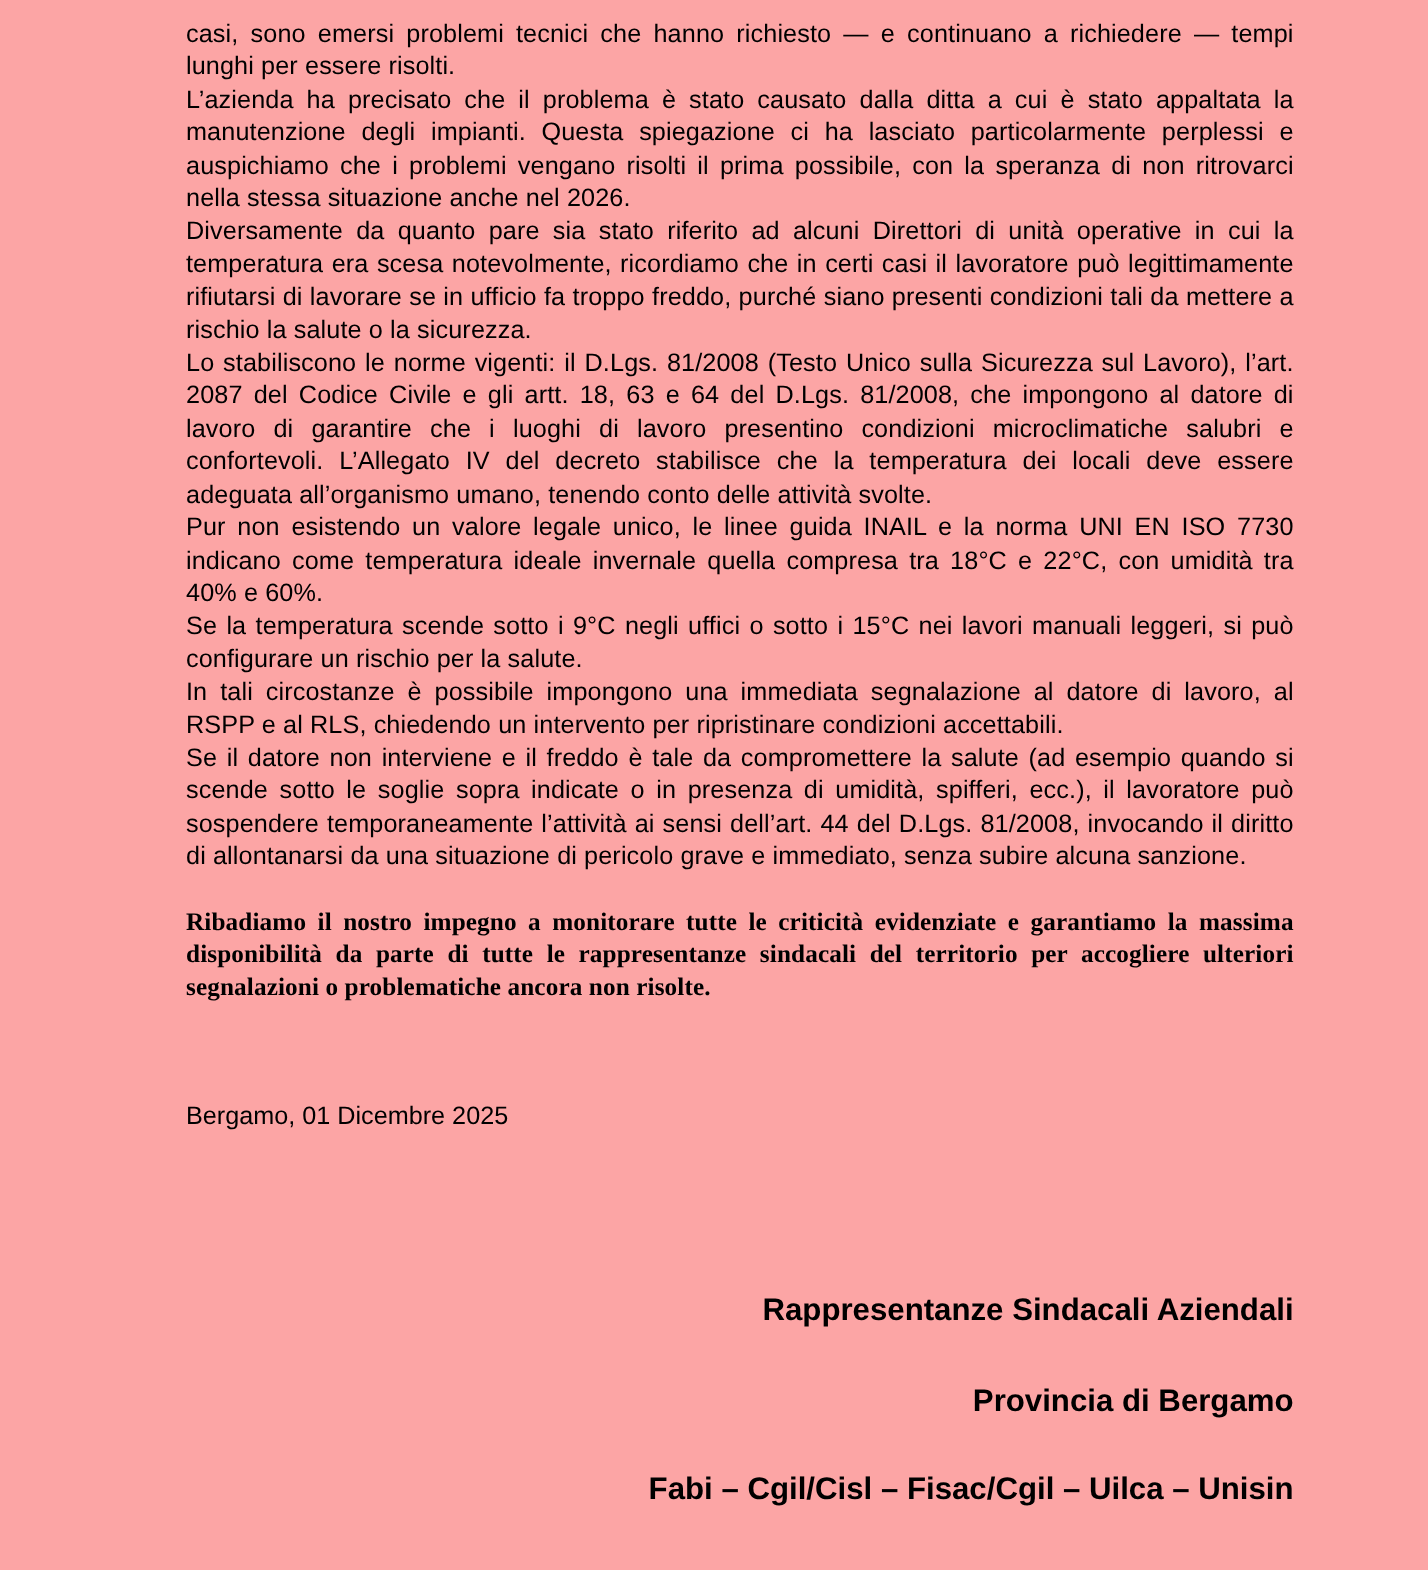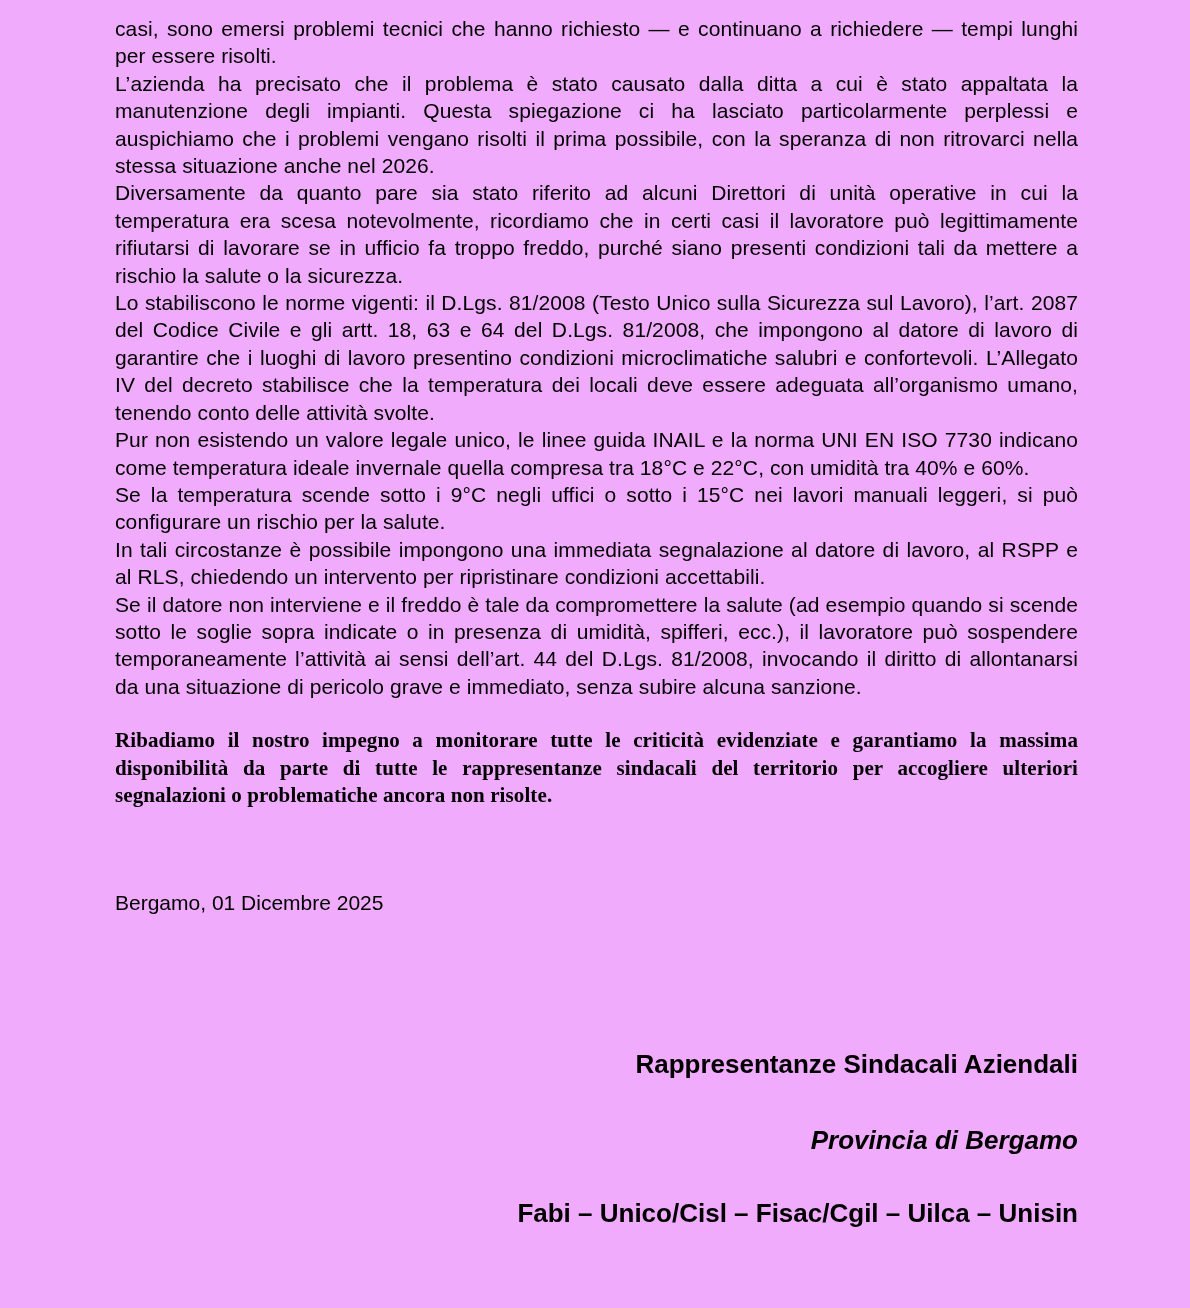"casi, sono emersi problemi tecnici" .page { background: #f0abfc -> #fca5a5; padding-left: none -> 40px }
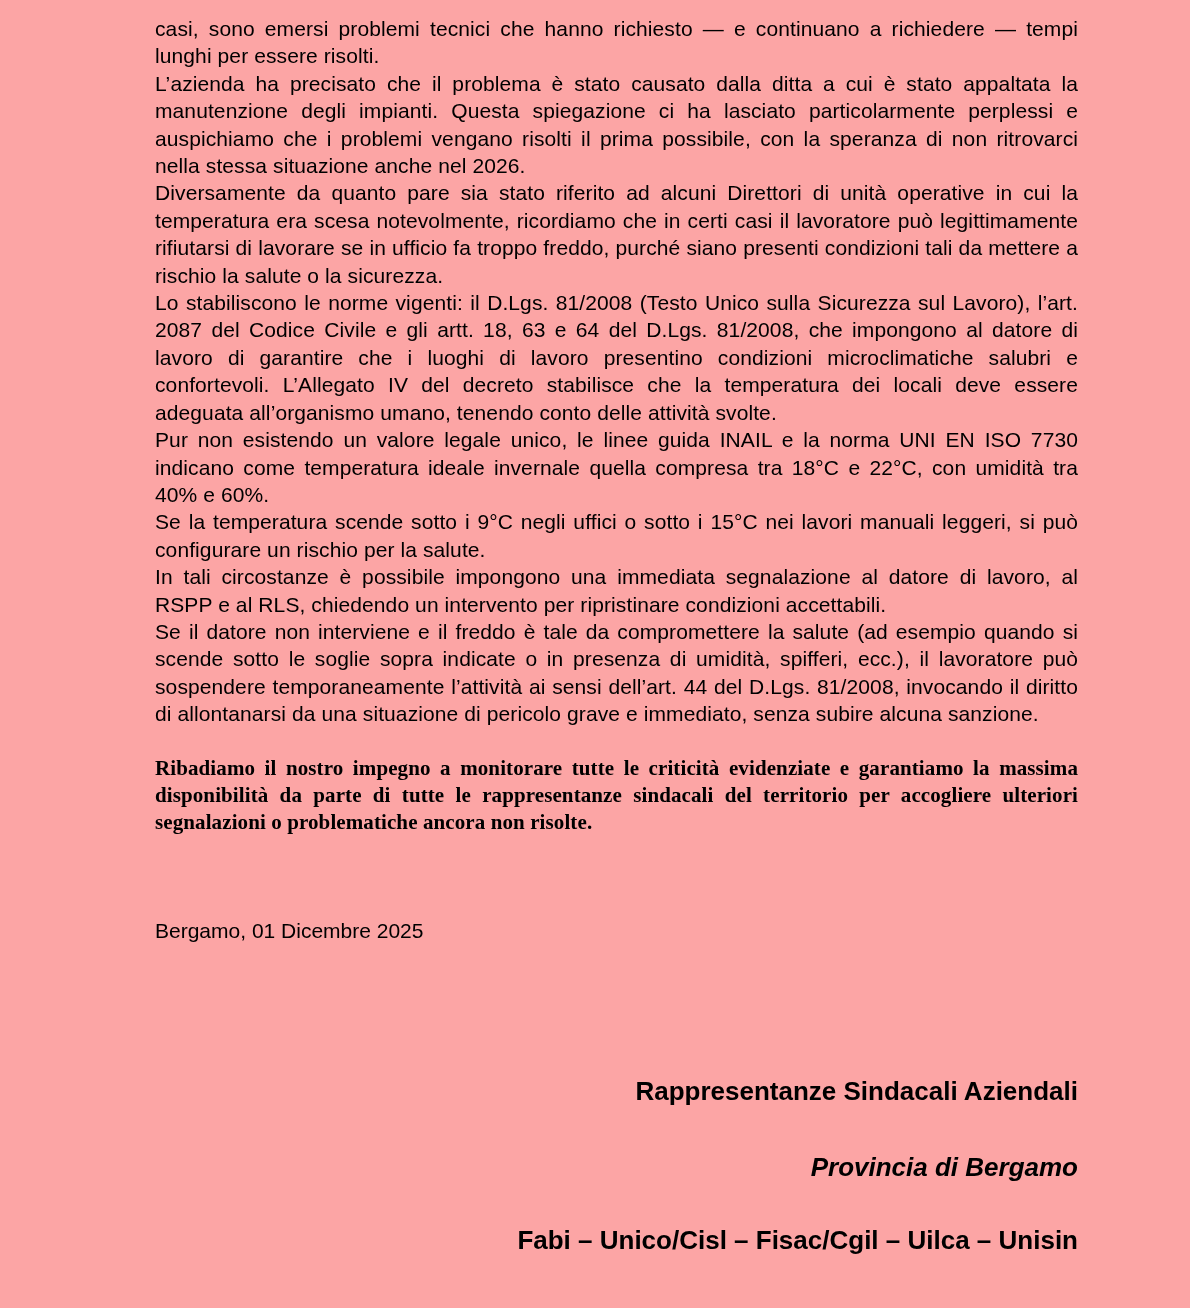"Provincia di Bergamo" .f2 { font-style: italic -> none }
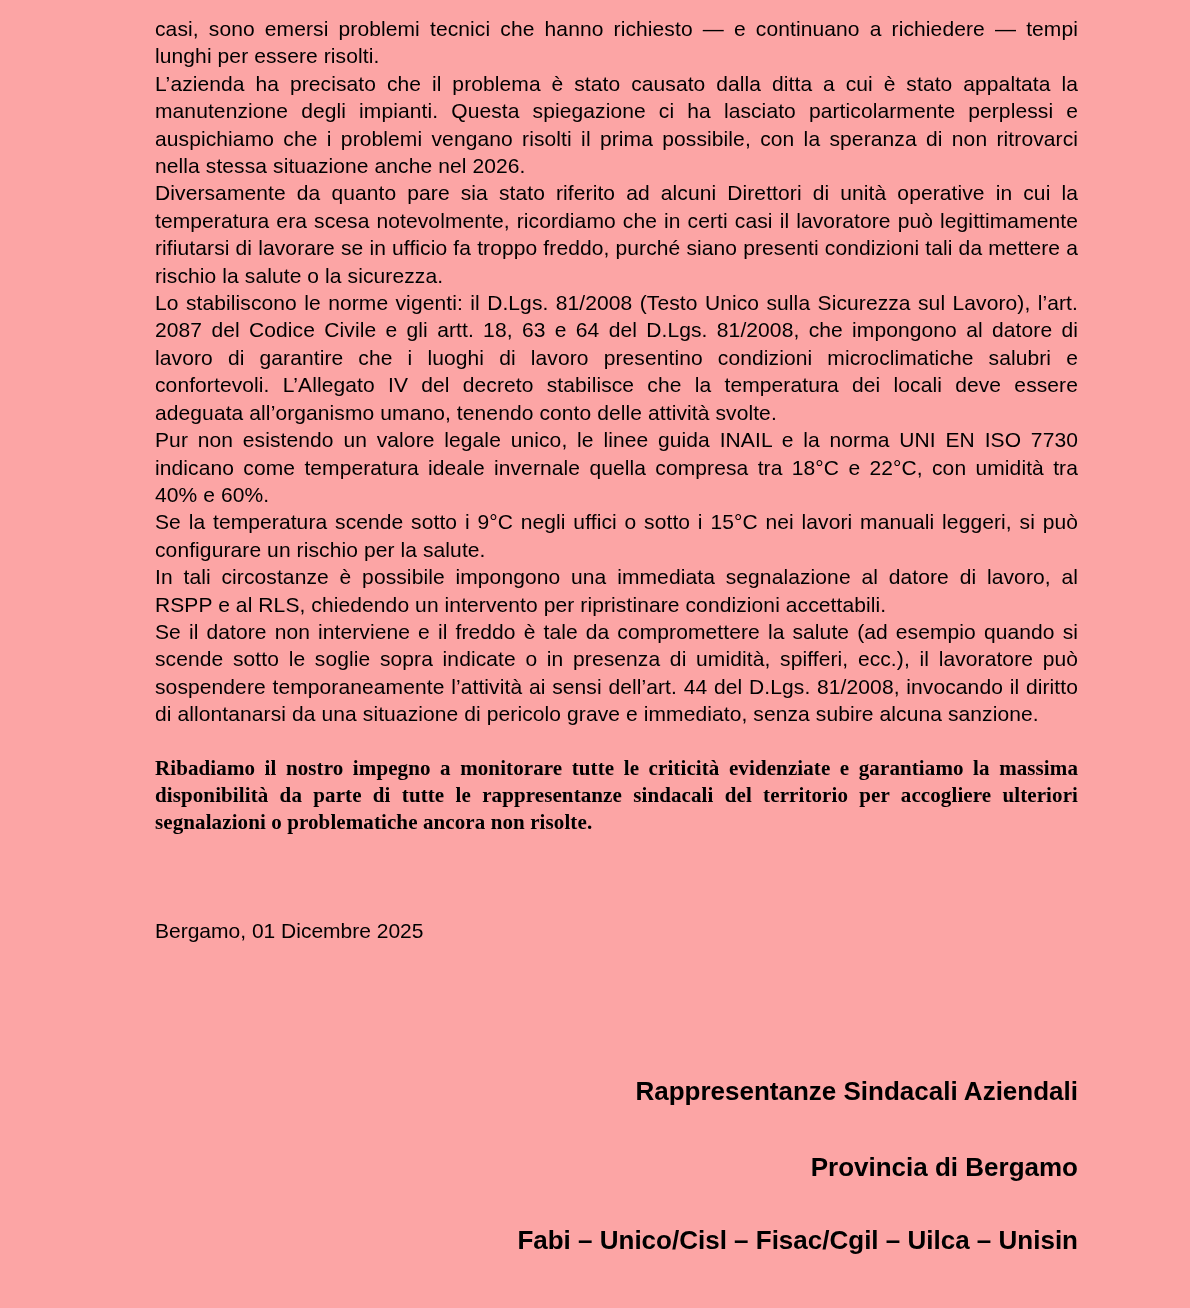"Fabi – Unico/Cisl – Fisac/Cgil" h2.footer-heading { text: Unico/Cisl -> Cgil/Cisl }
